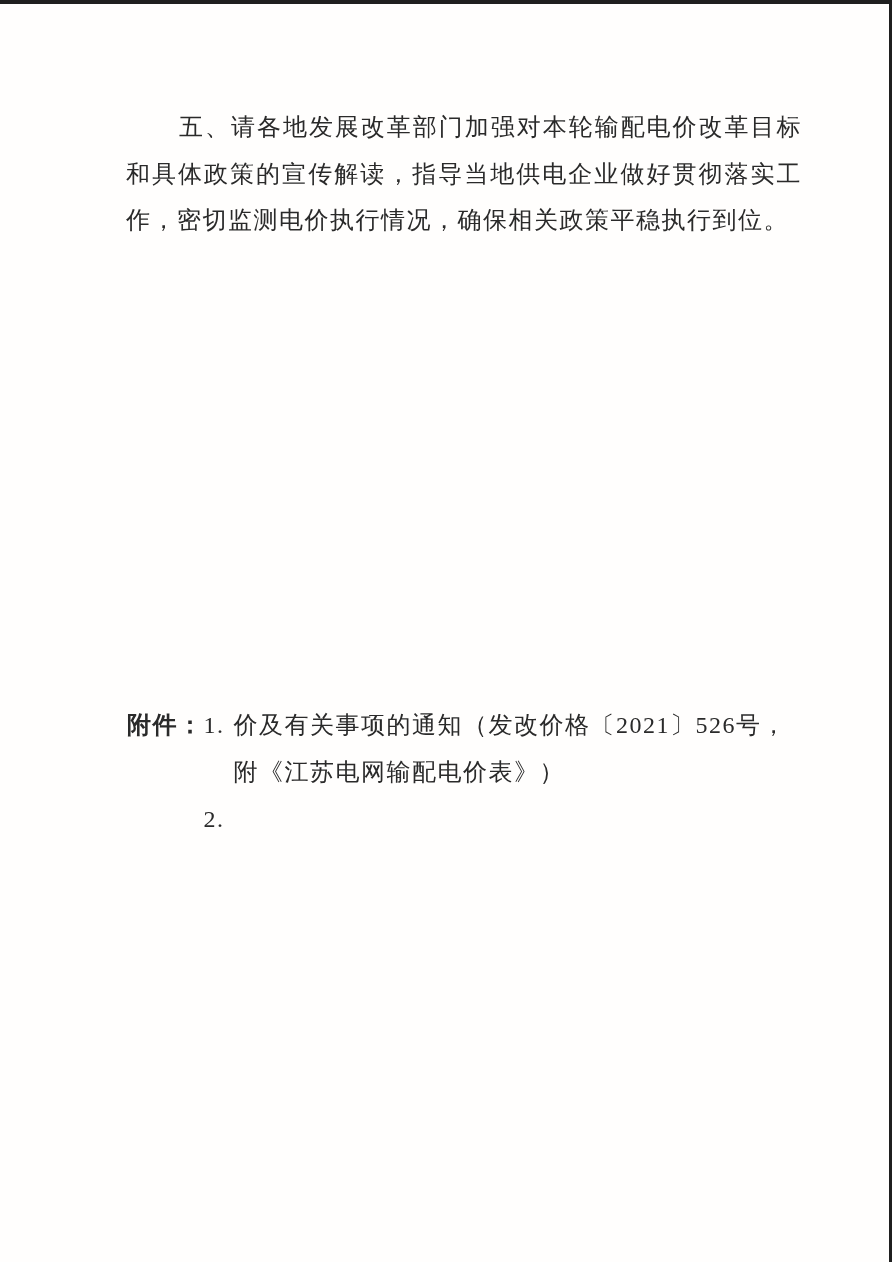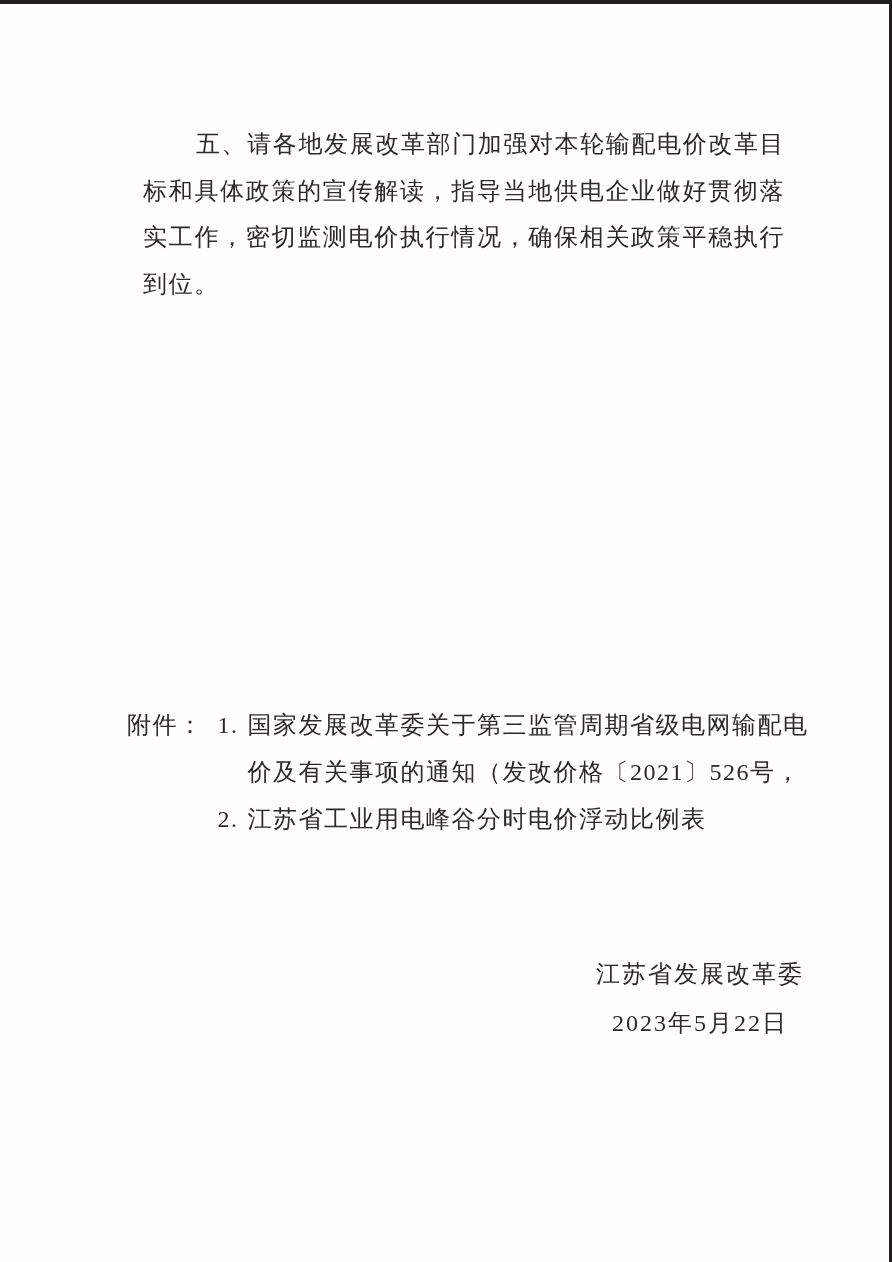"五、请各地发展改革部门加强对本轮输配电价改革目标和具体政策的宣传解读，指导当地供" .para { margin: 17px -> 0 }
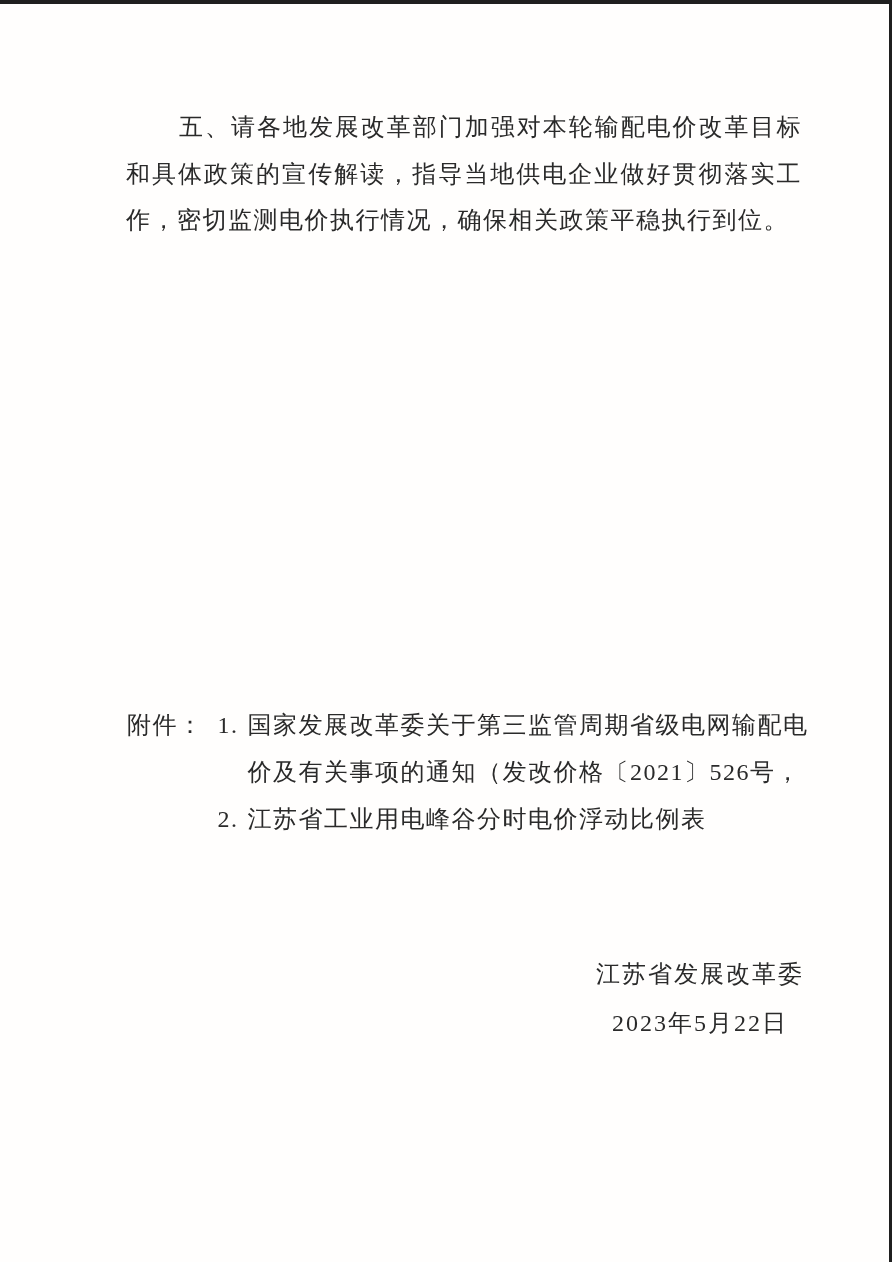"附件：" .att-label { font-weight: none -> bold; margin-right: 14px -> none }
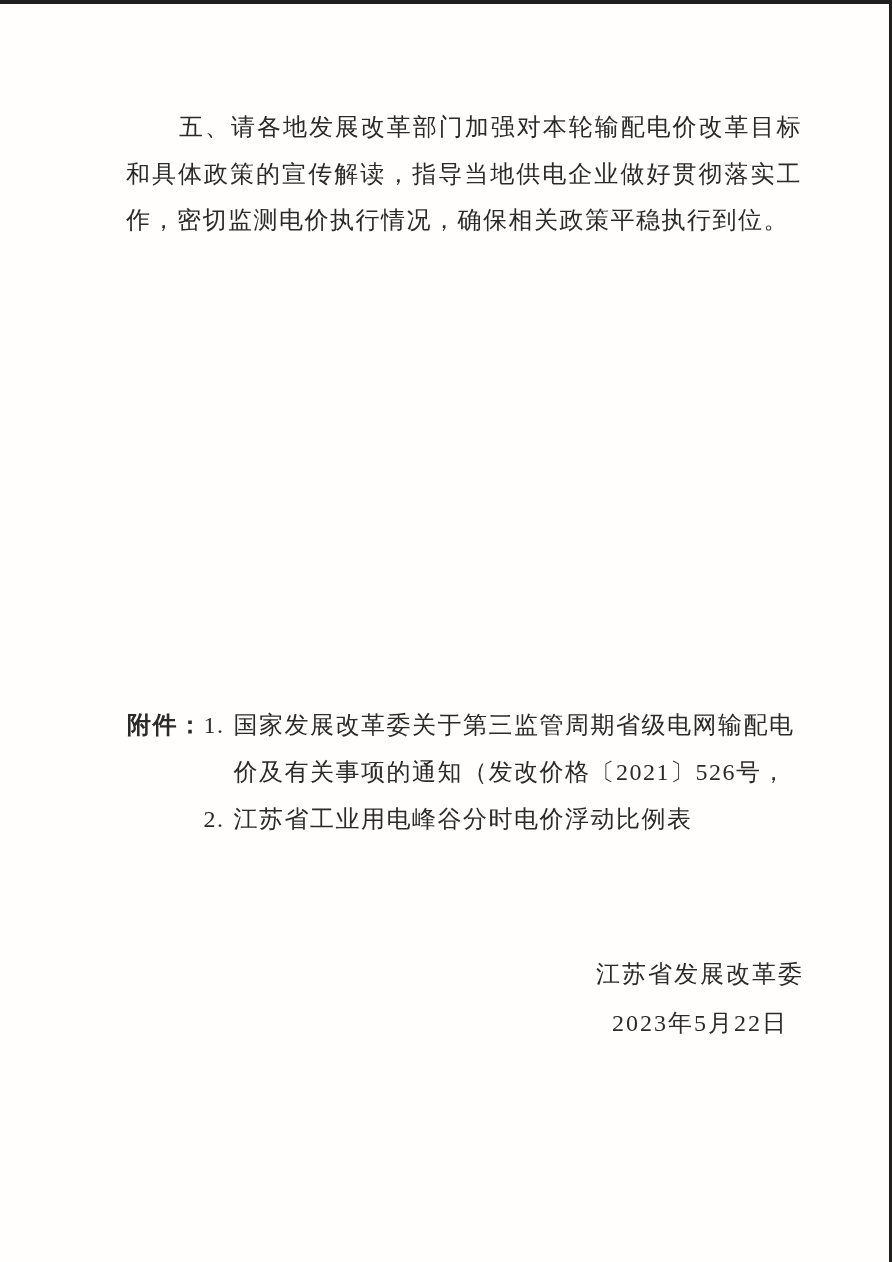"国家发展改革委关于第三监管周期省级电网输配电" div.att-line { html: <div>国家发展改革委关于第三监管周期省级电网输配电</div> -> none }
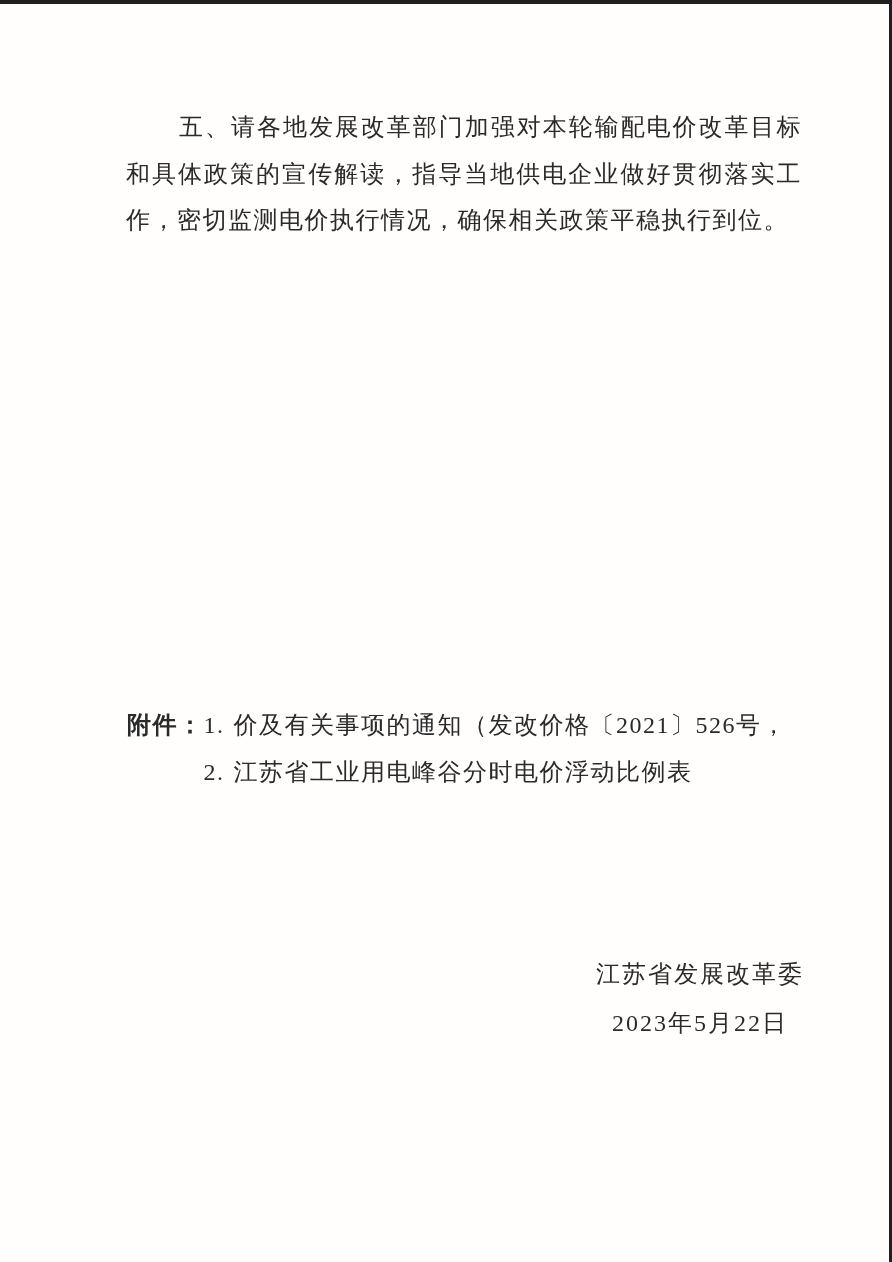"附《江苏电网输配电价表》）" div.att-line { html: none -> <div>附《江苏电网输配电价表》）</div> }
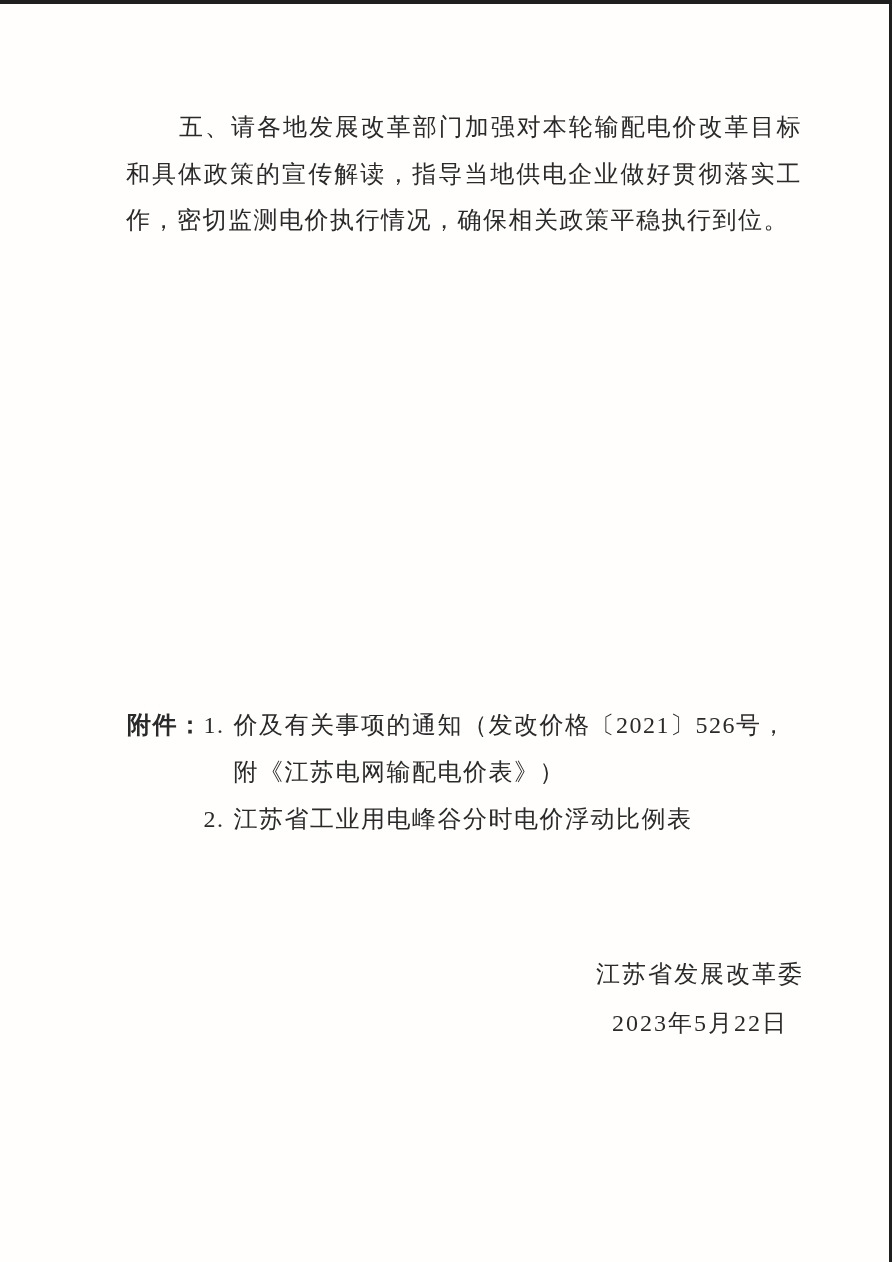"江苏省工业用电峰谷分时电价浮动比例表" div.att-lines { html: <div> <div>江苏省工业用电峰谷分时电价浮动比例表</div> </div> -> none }
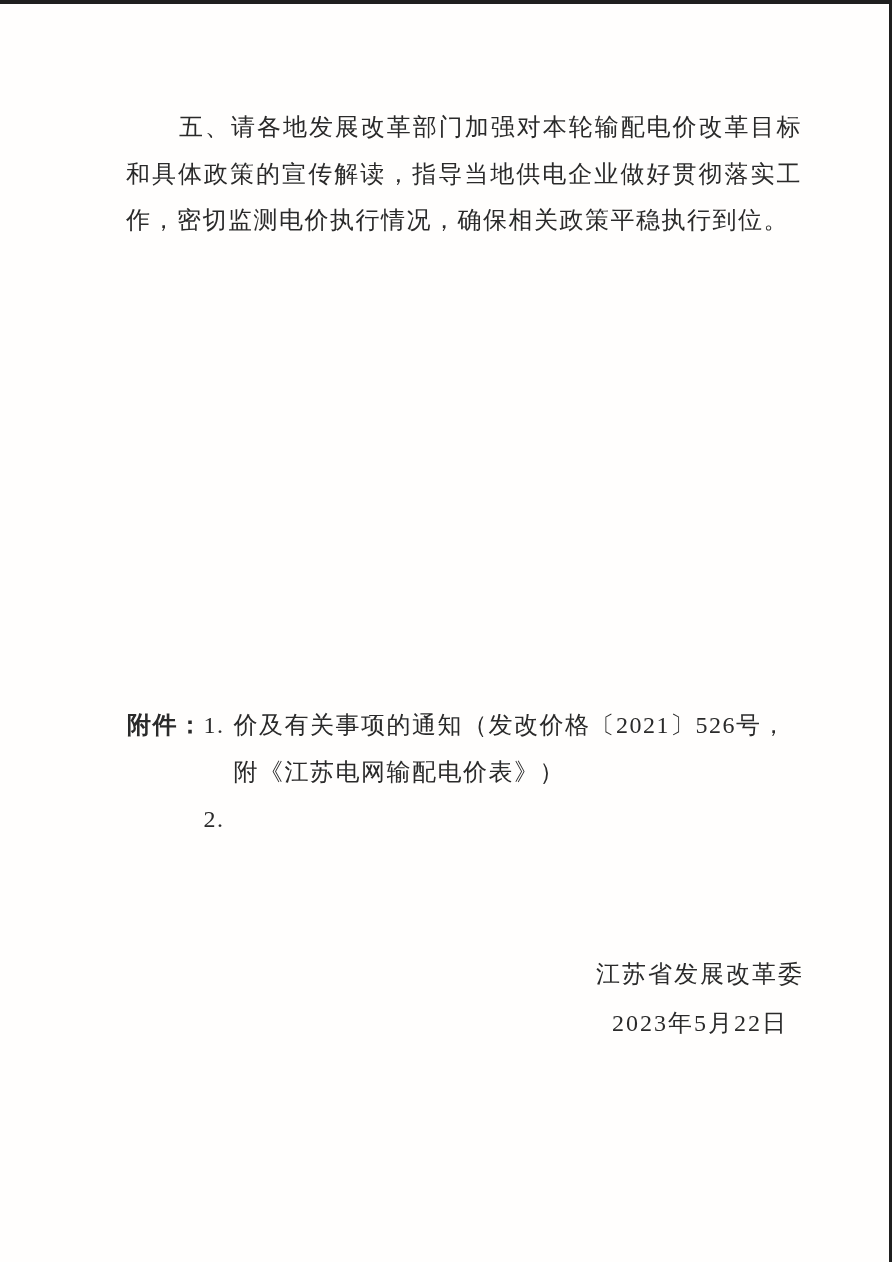"江苏省发展改革委" div.signature { html: <div> <div>江苏省发展改革委</div> <div>2023年5月22日</div> </div> -> none }
